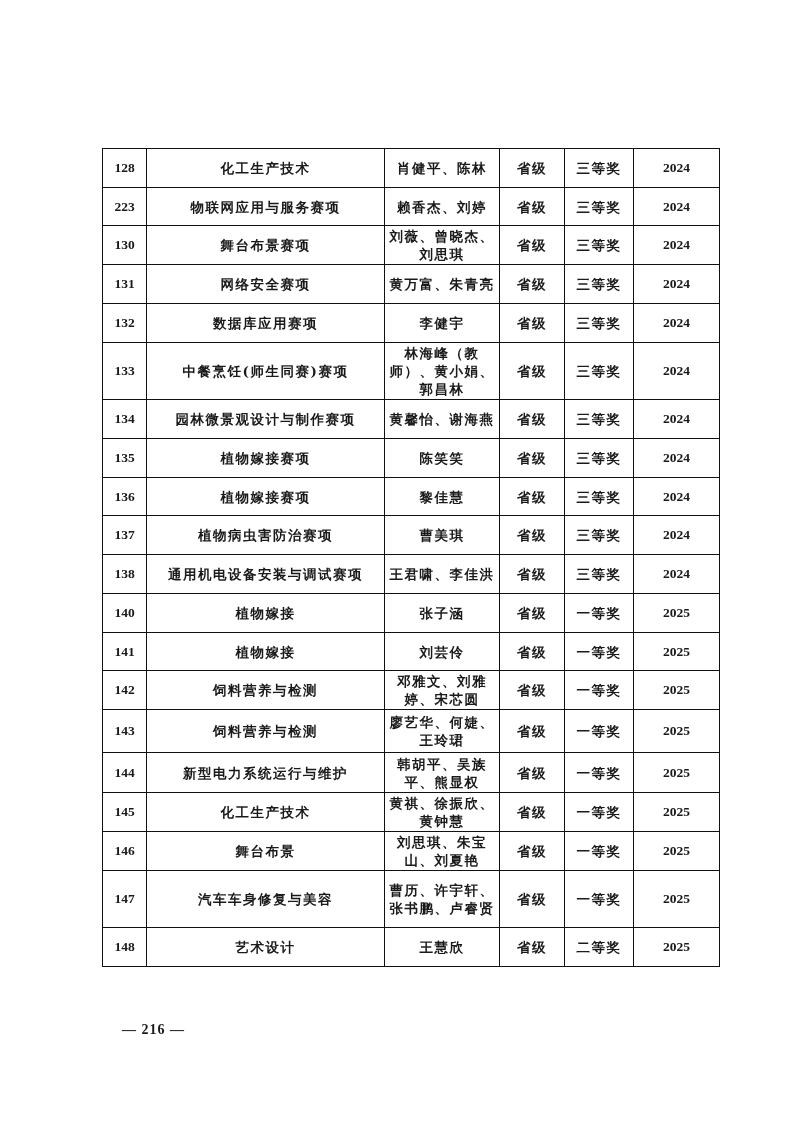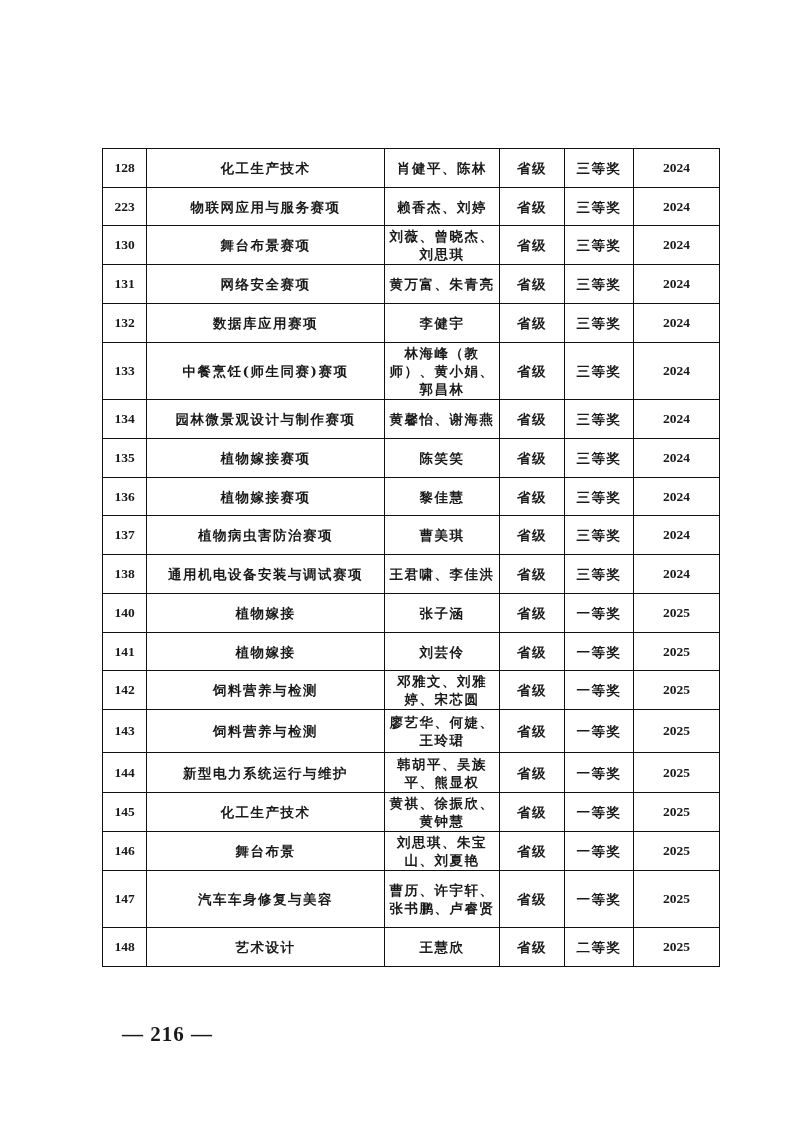"— 216 —" .page-num { font-size: 21px -> 14px }
